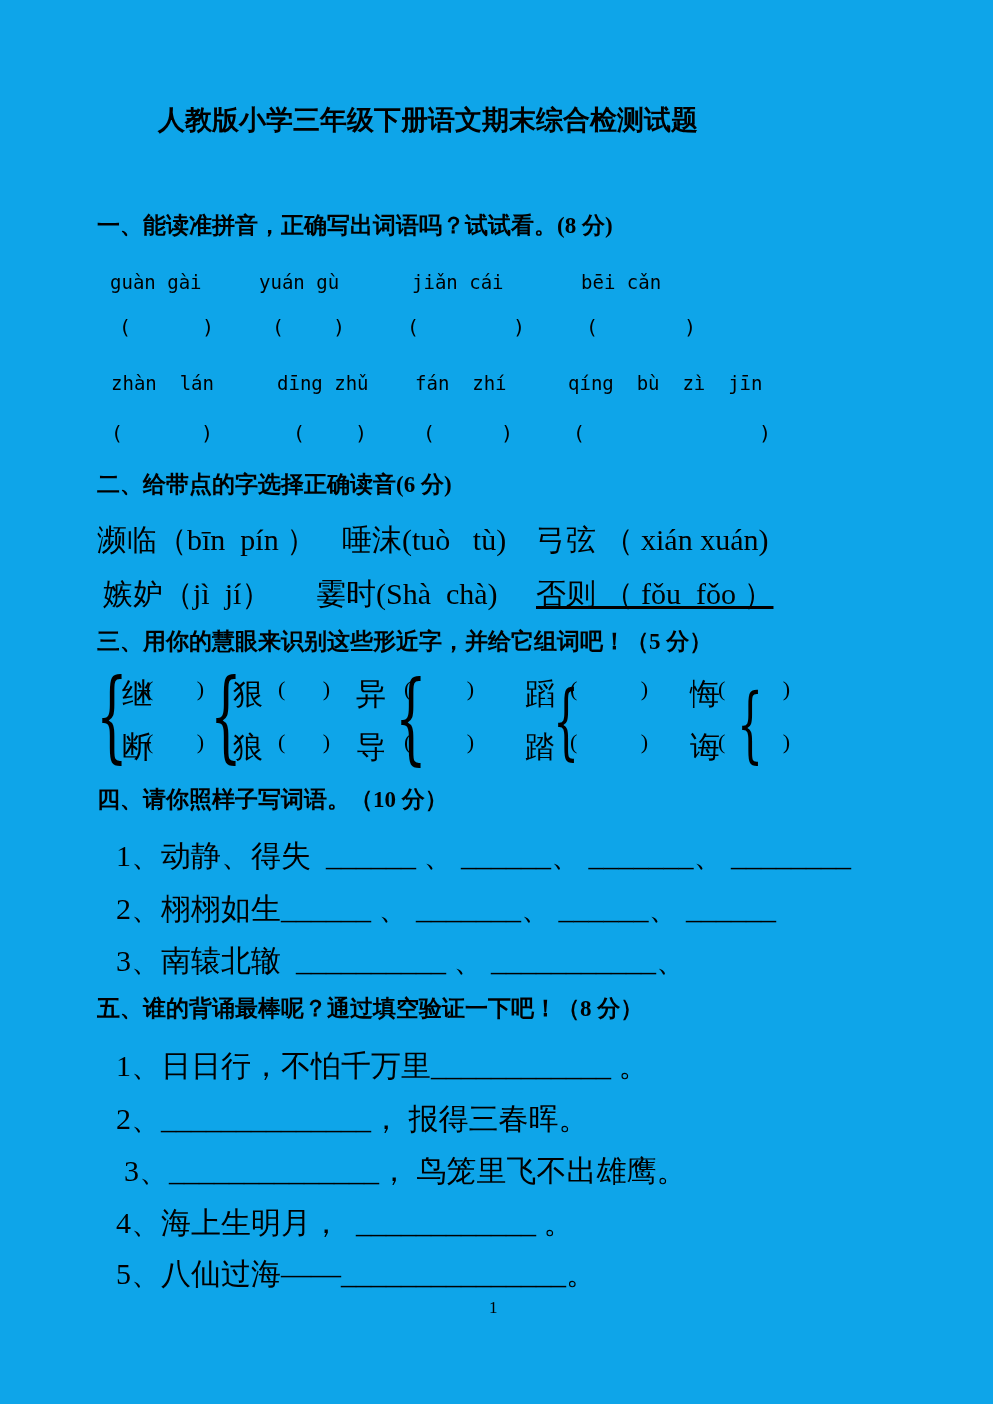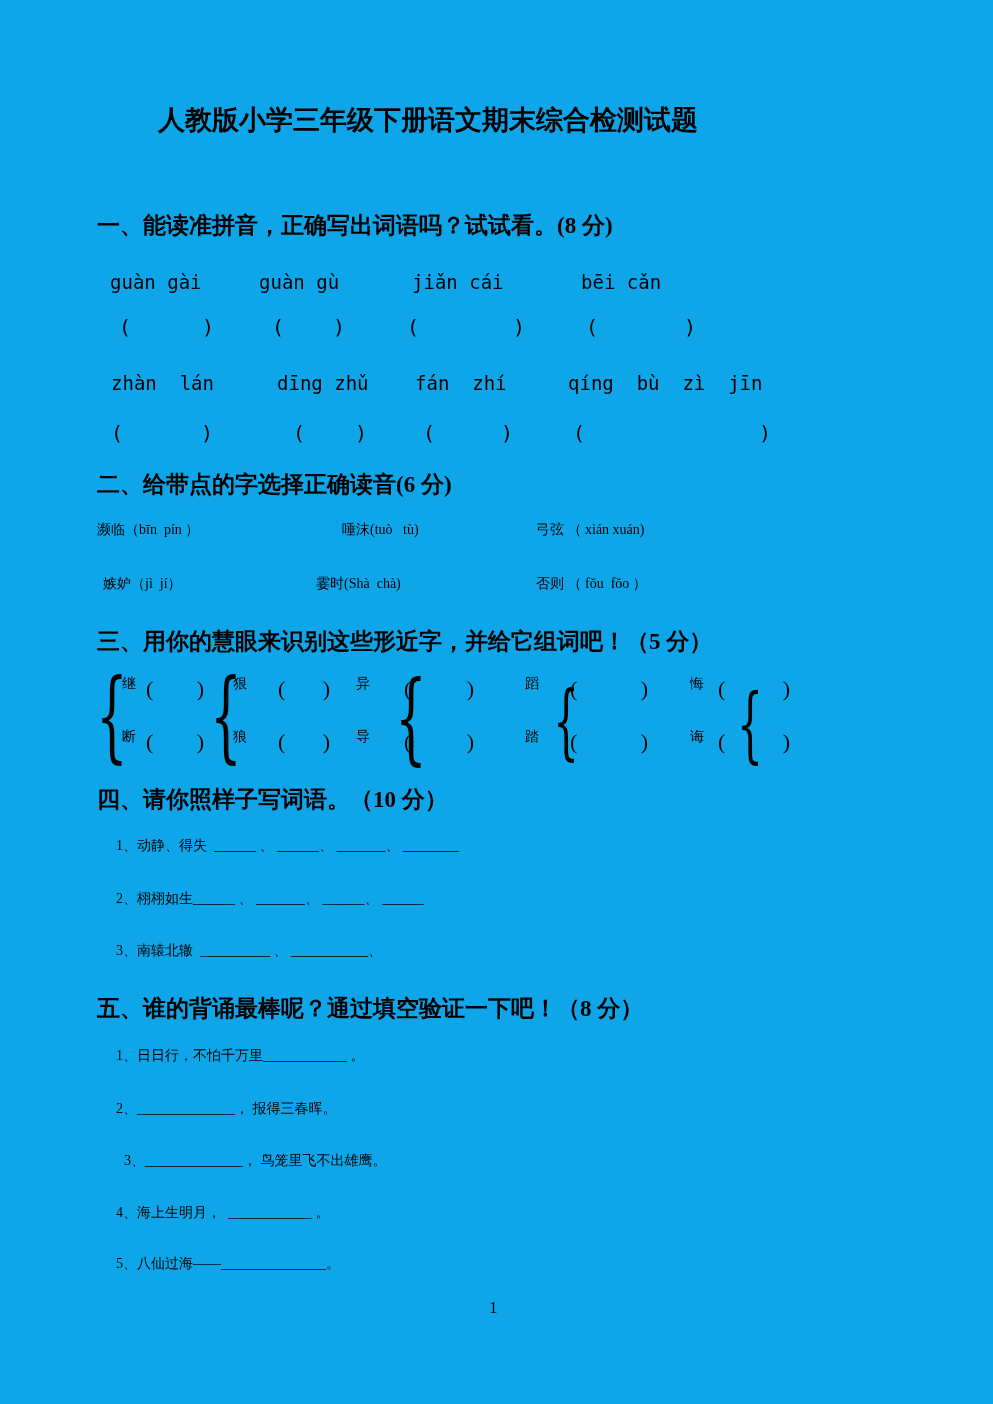"guàn gù" span.abs { text: guàn -> yuán }
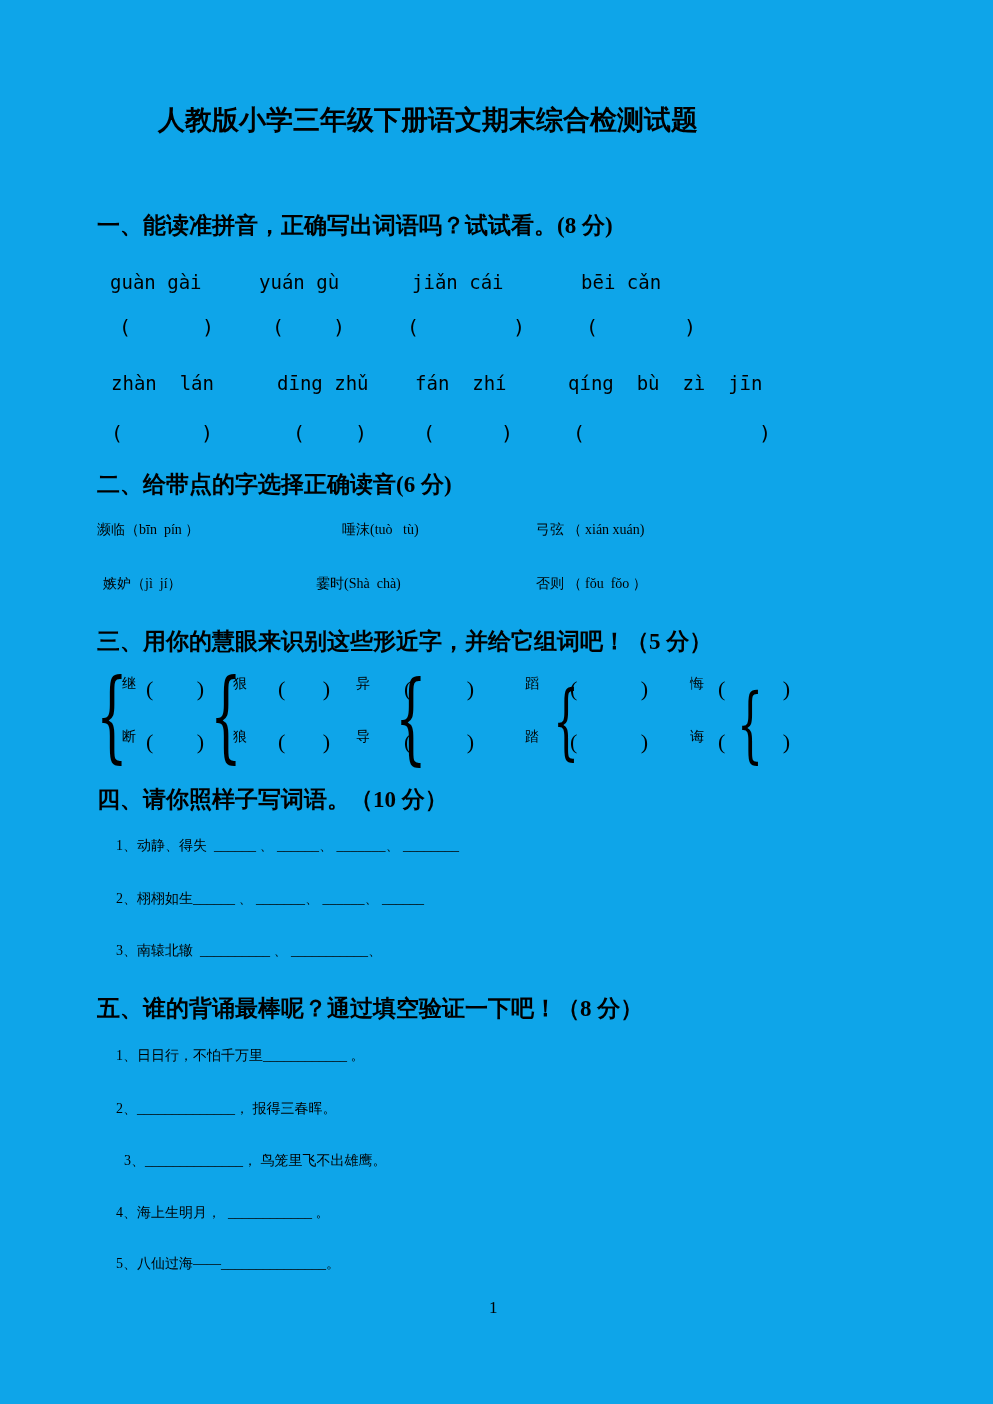"濒临（bīn pín ）" .t { font-size: 14px -> 30px }
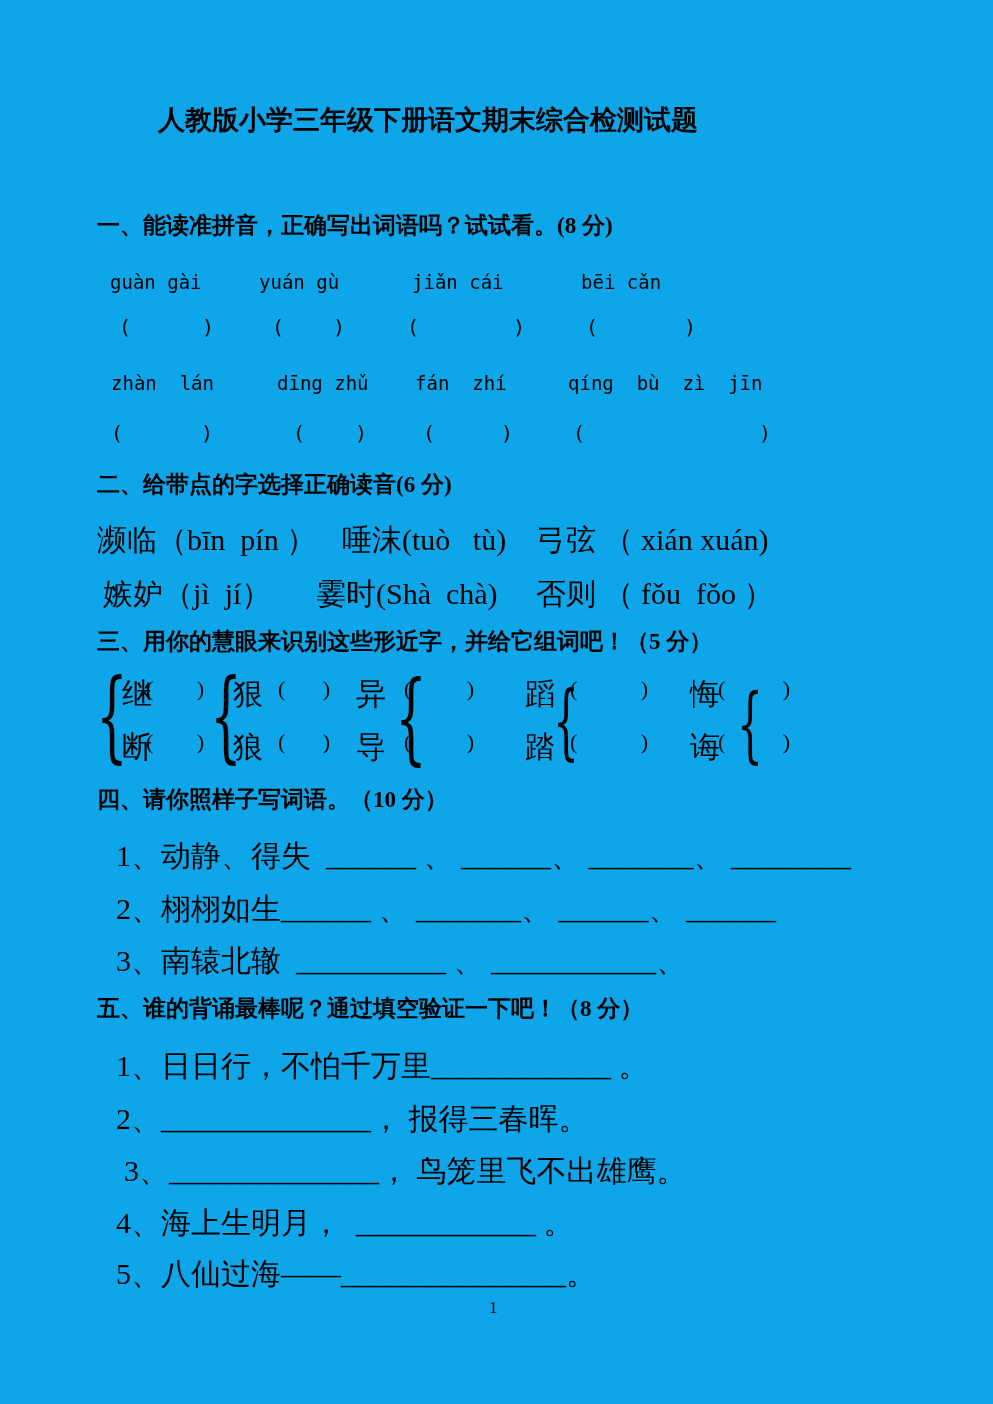"否则 （ fǒu fǒo ）" span.abs { text-decoration: none -> underline }
